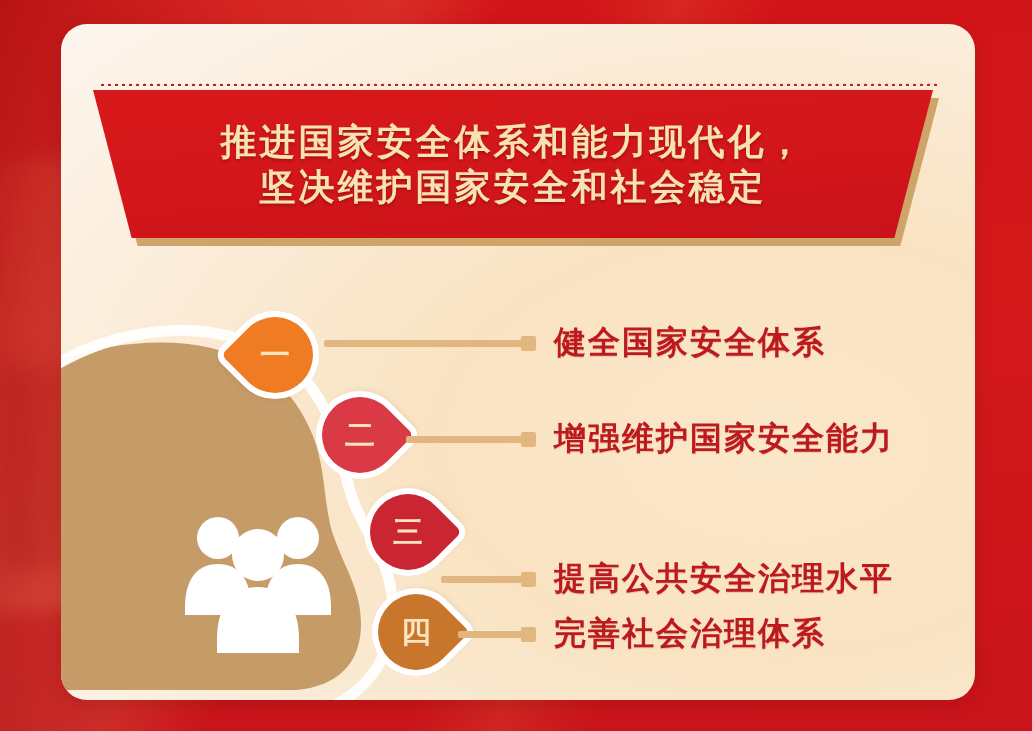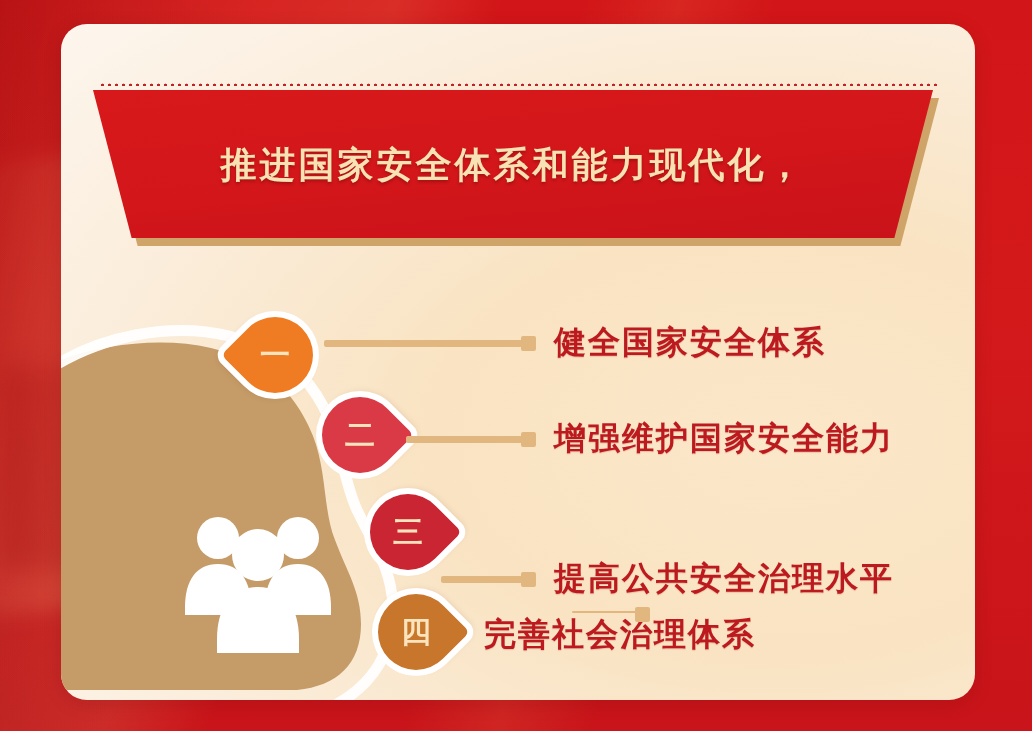"坚决维护国家安全和社会稳定" div.banner-line { html: none -> <div>坚决维护国家安全和社会稳定</div> }
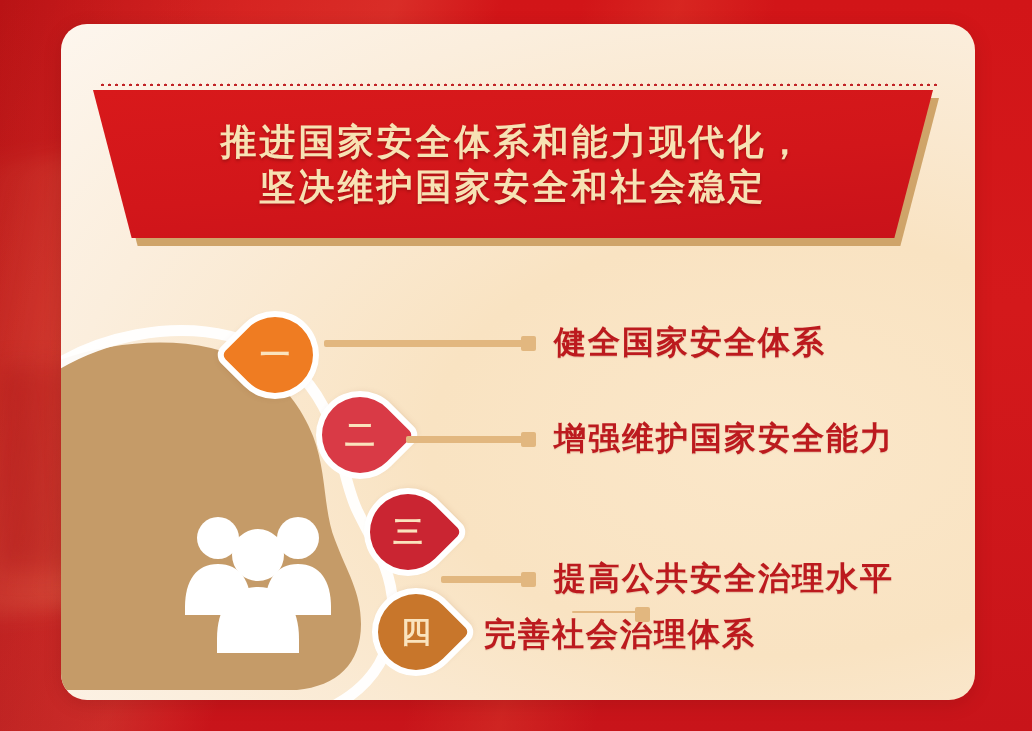"完善社会治理体系" .row-4 { flex-direction: column -> none }
